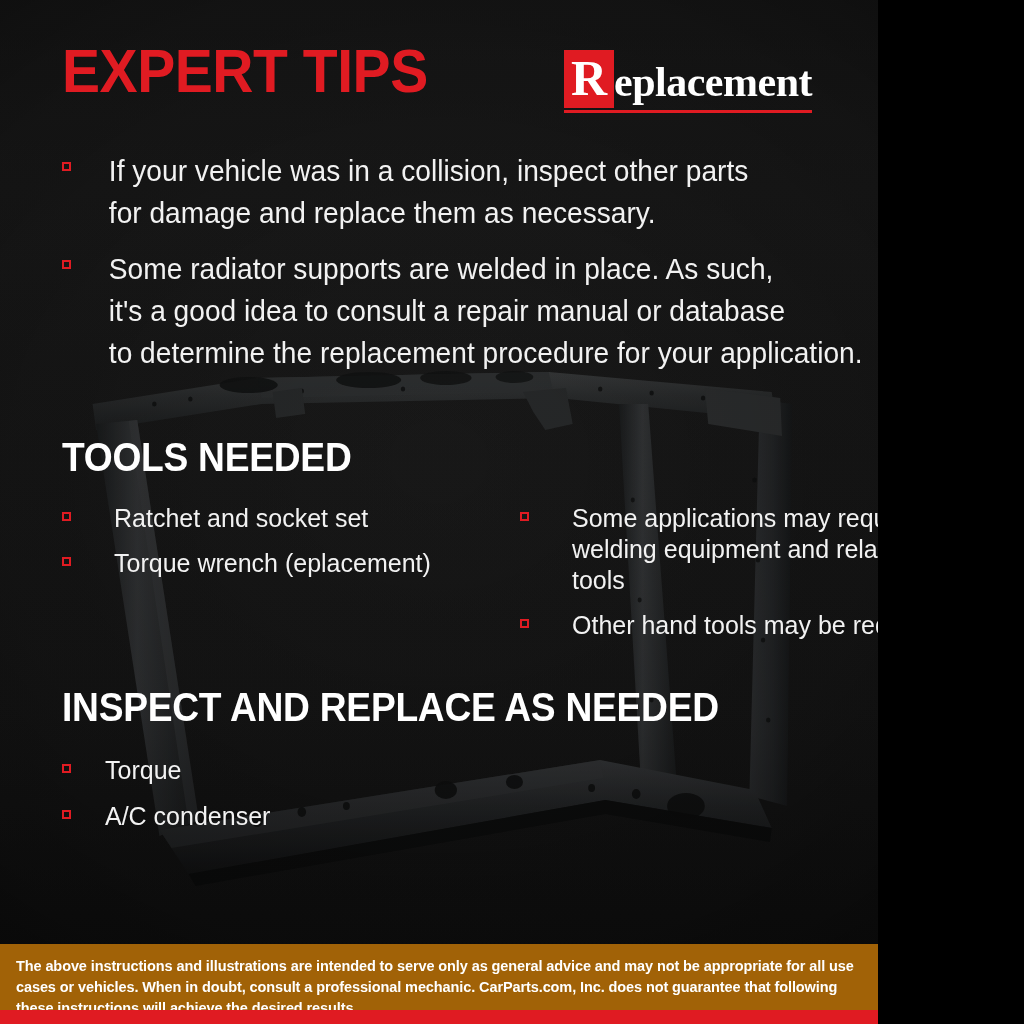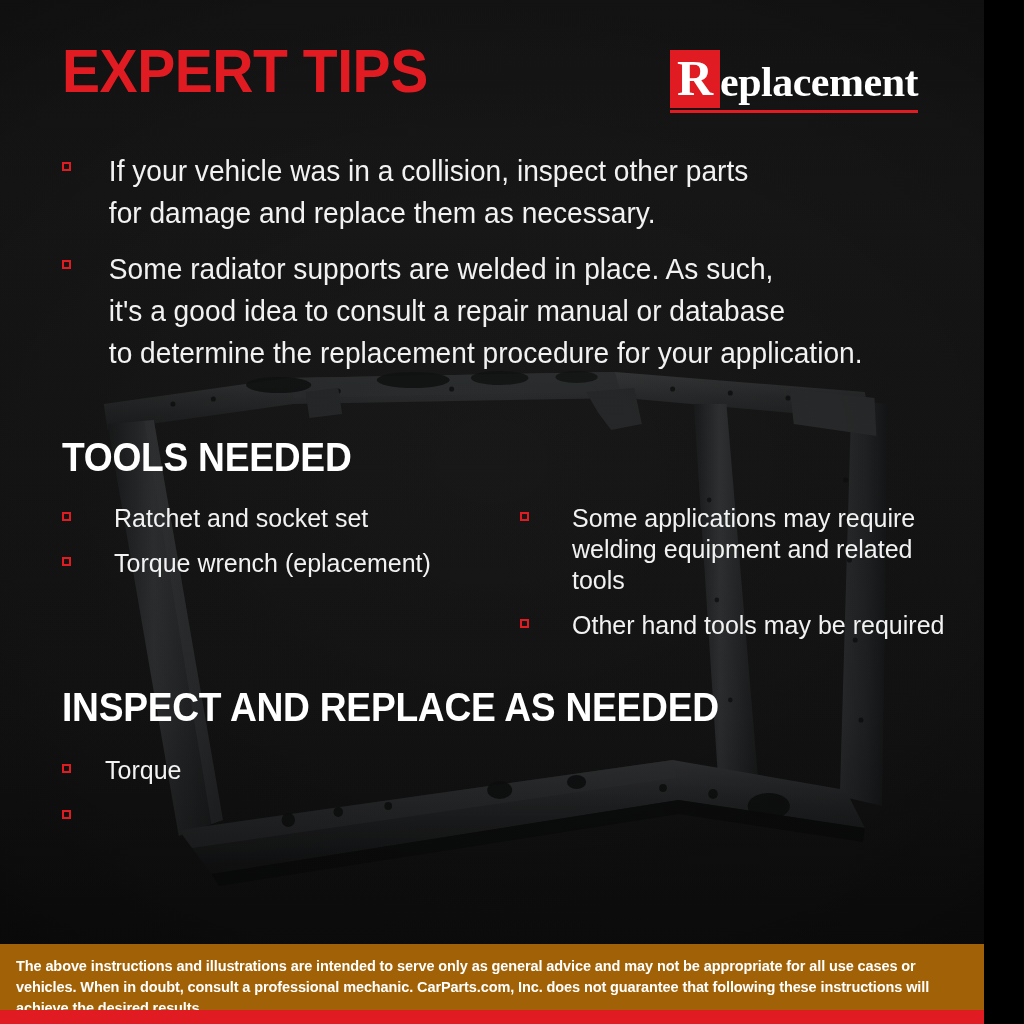"EXPERT TIPS" #page { width: 984px -> 878px }
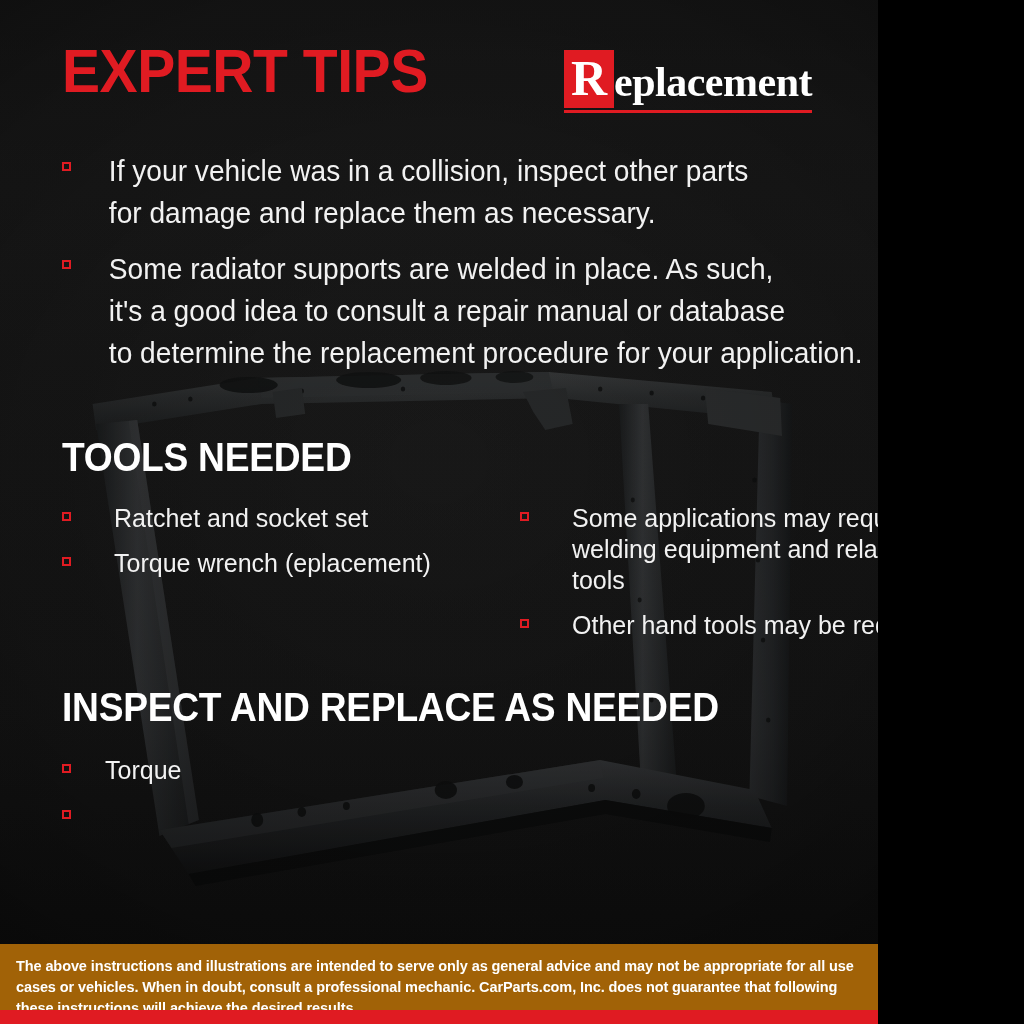"A/C condenser" span.bullet-text { html: none -> <span>A/C condenser</span> }
